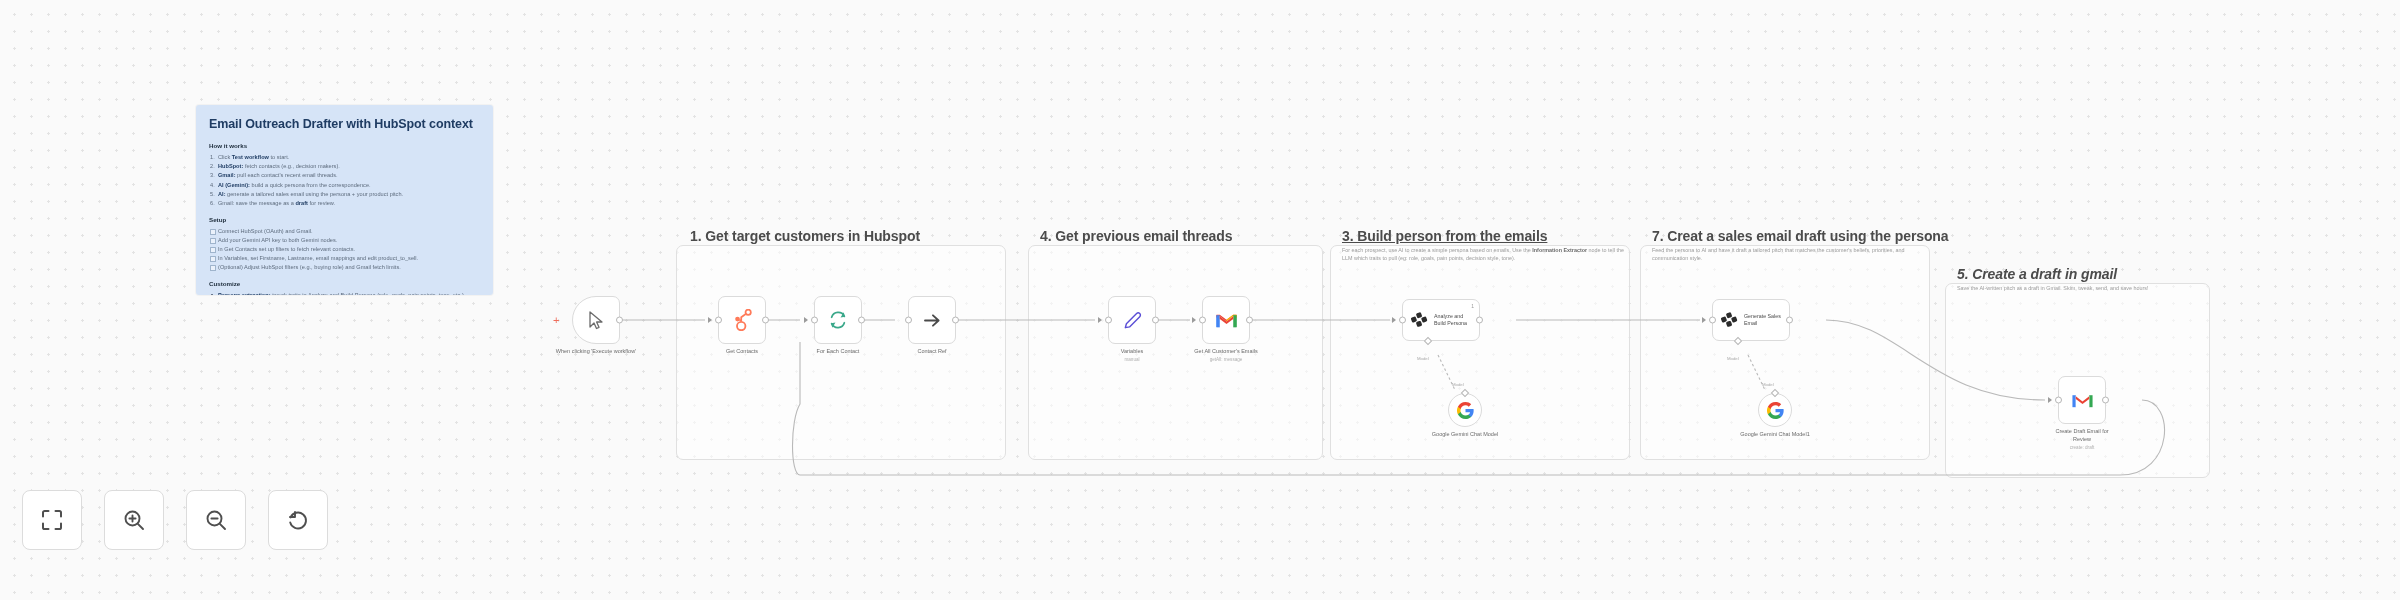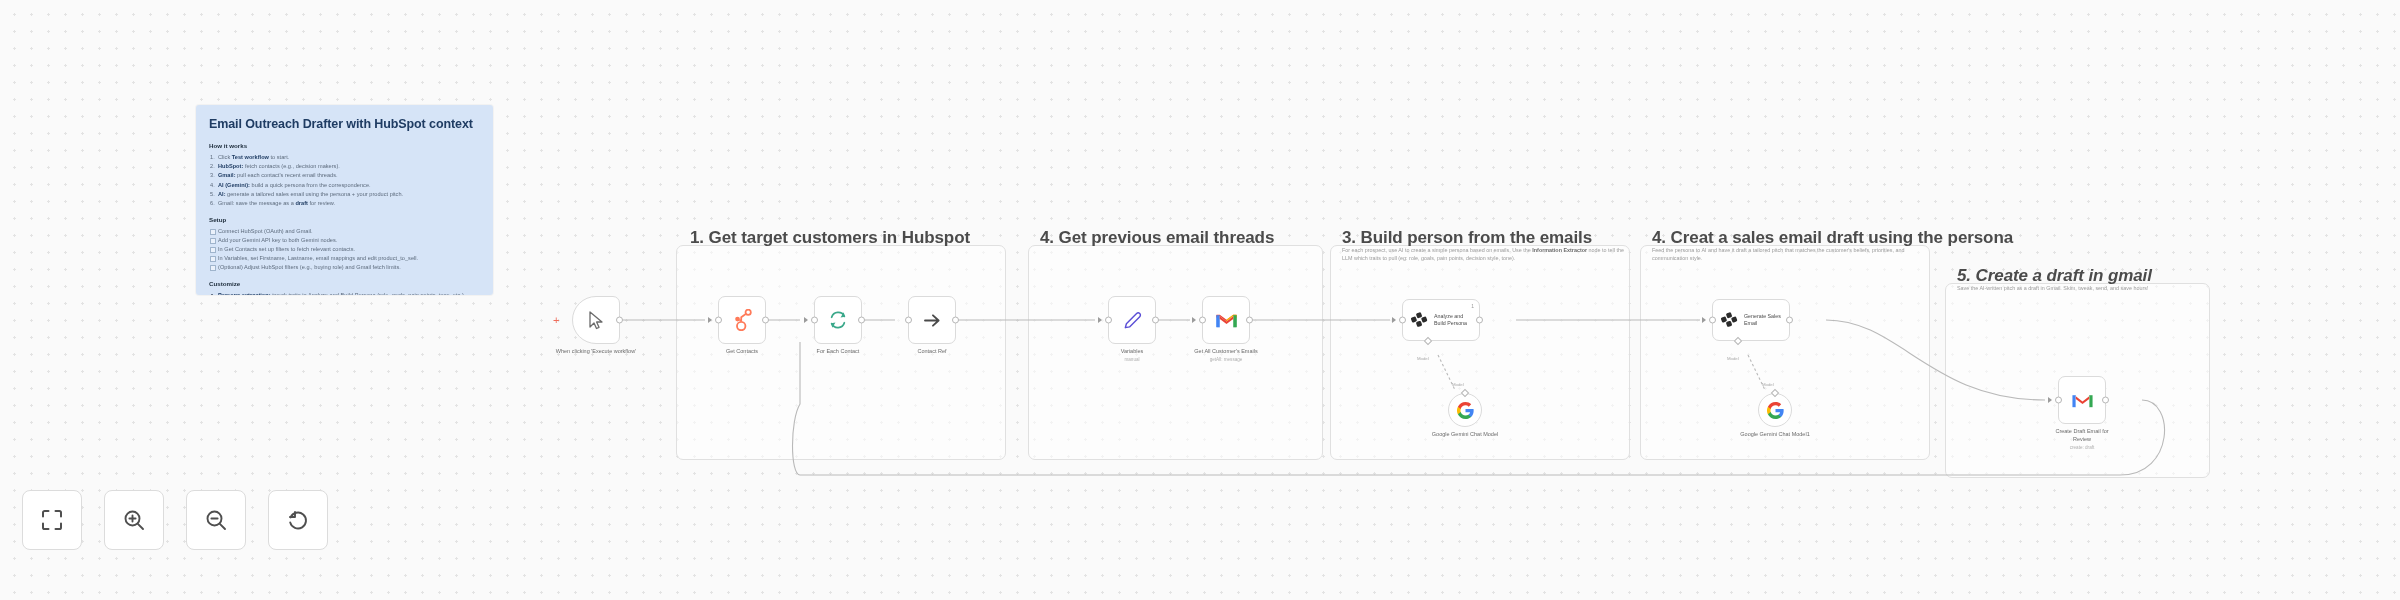"1. Get target customers in" .sec-title { font-size: 17px -> 14px }
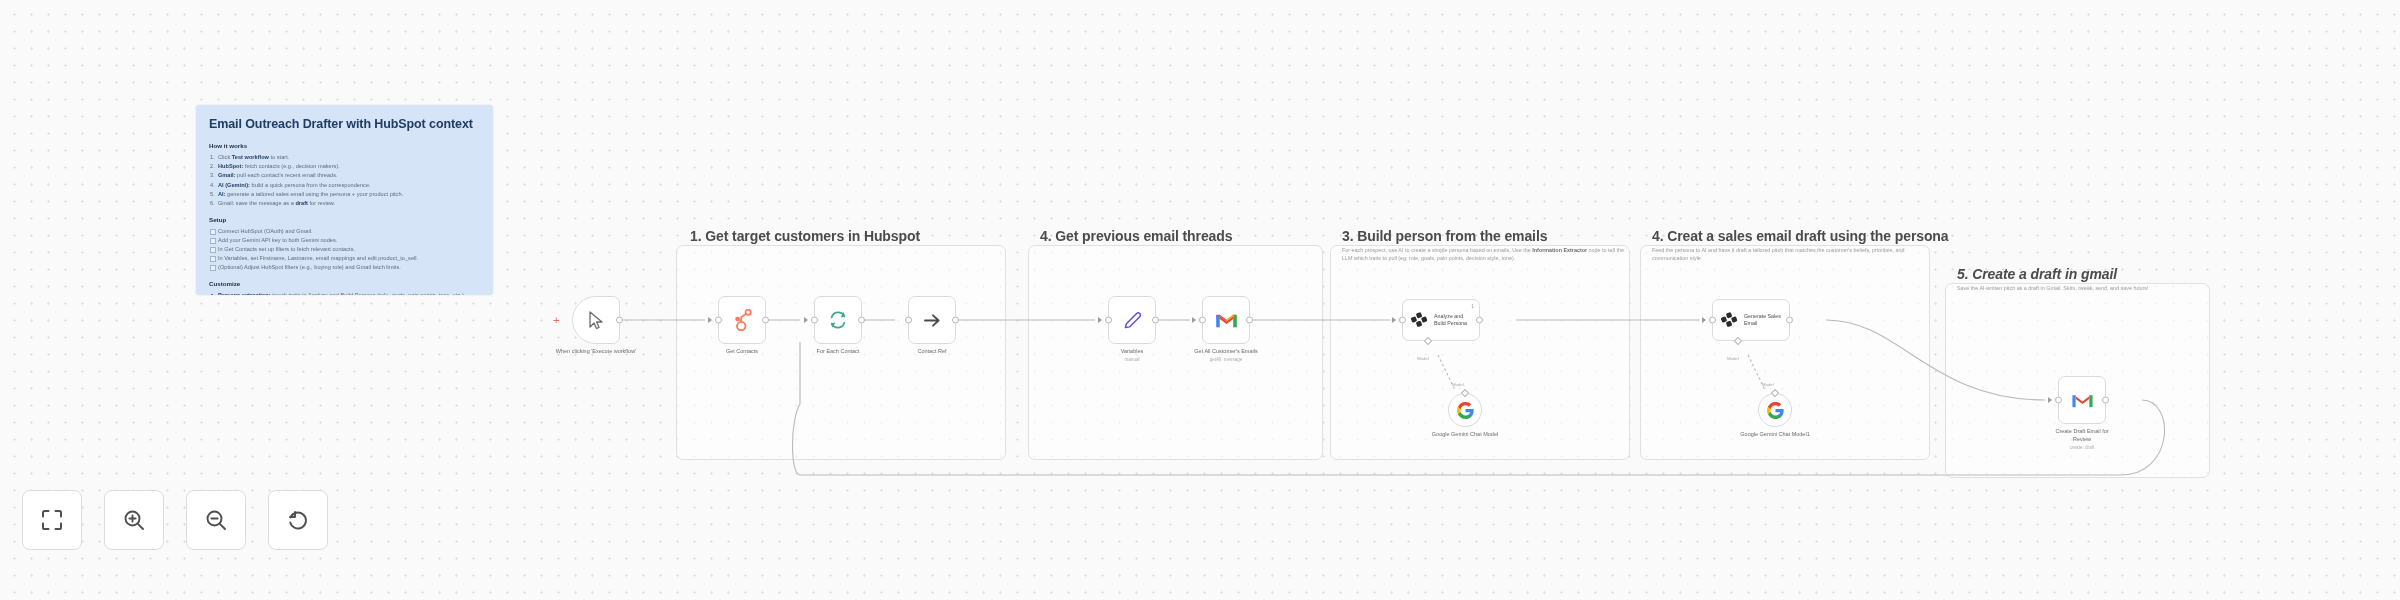"3. Build person from the" div.sec-title { text-decoration: none -> underline }
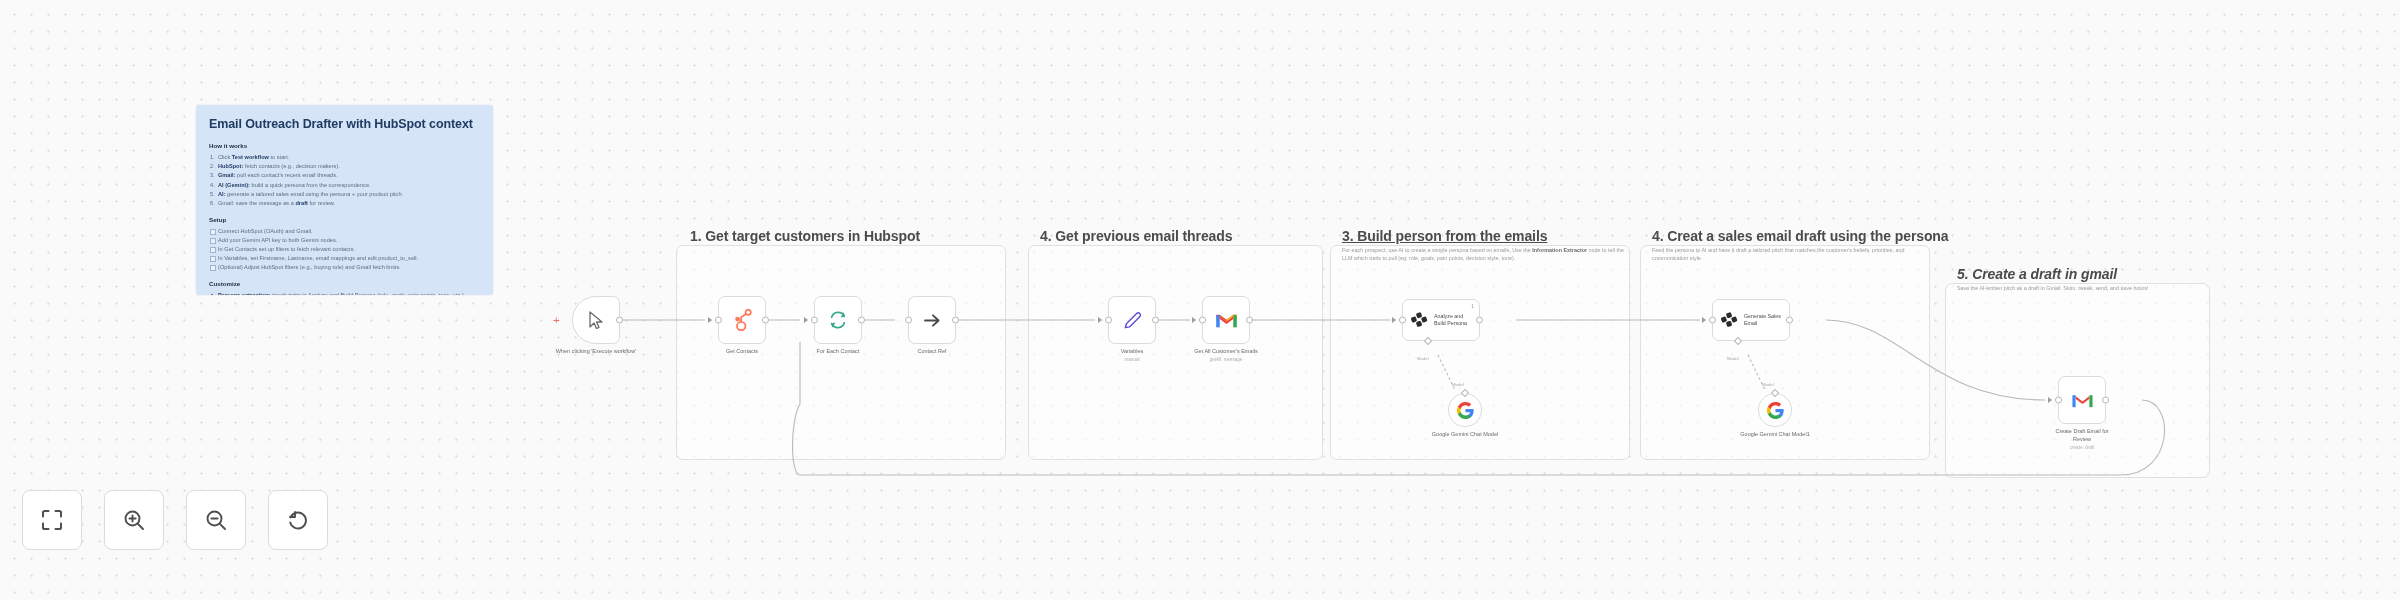"4. Creat a sales email" div.sec-title { text: 4 -> 7 }
